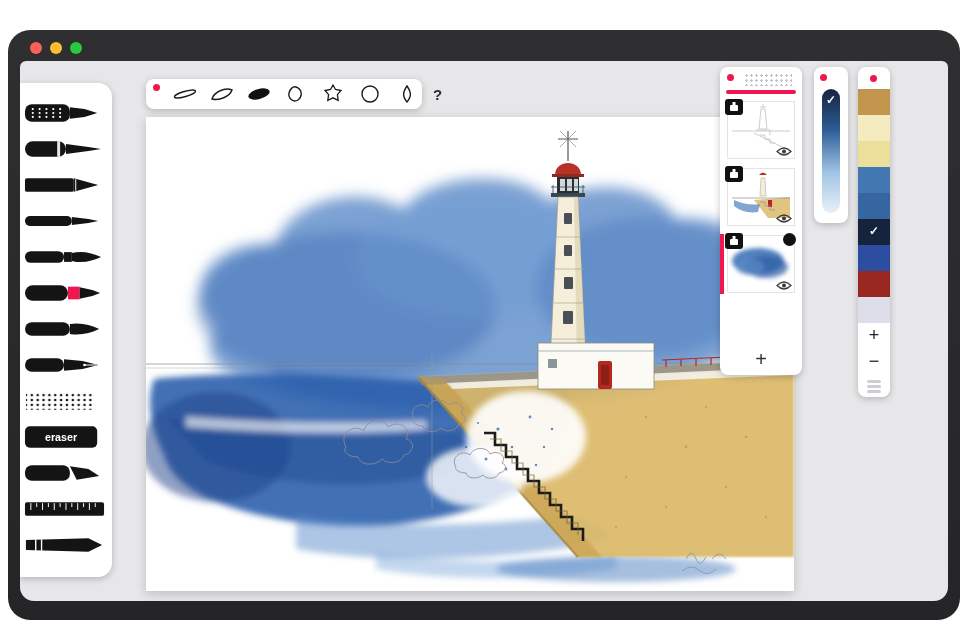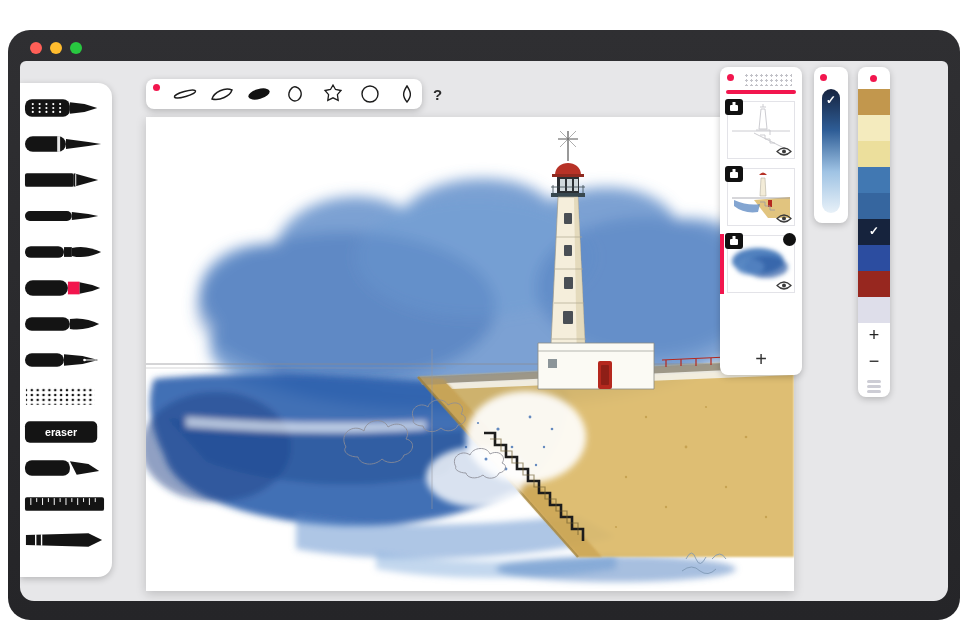"eraser" .tool { align-items: flex-start -> center }
